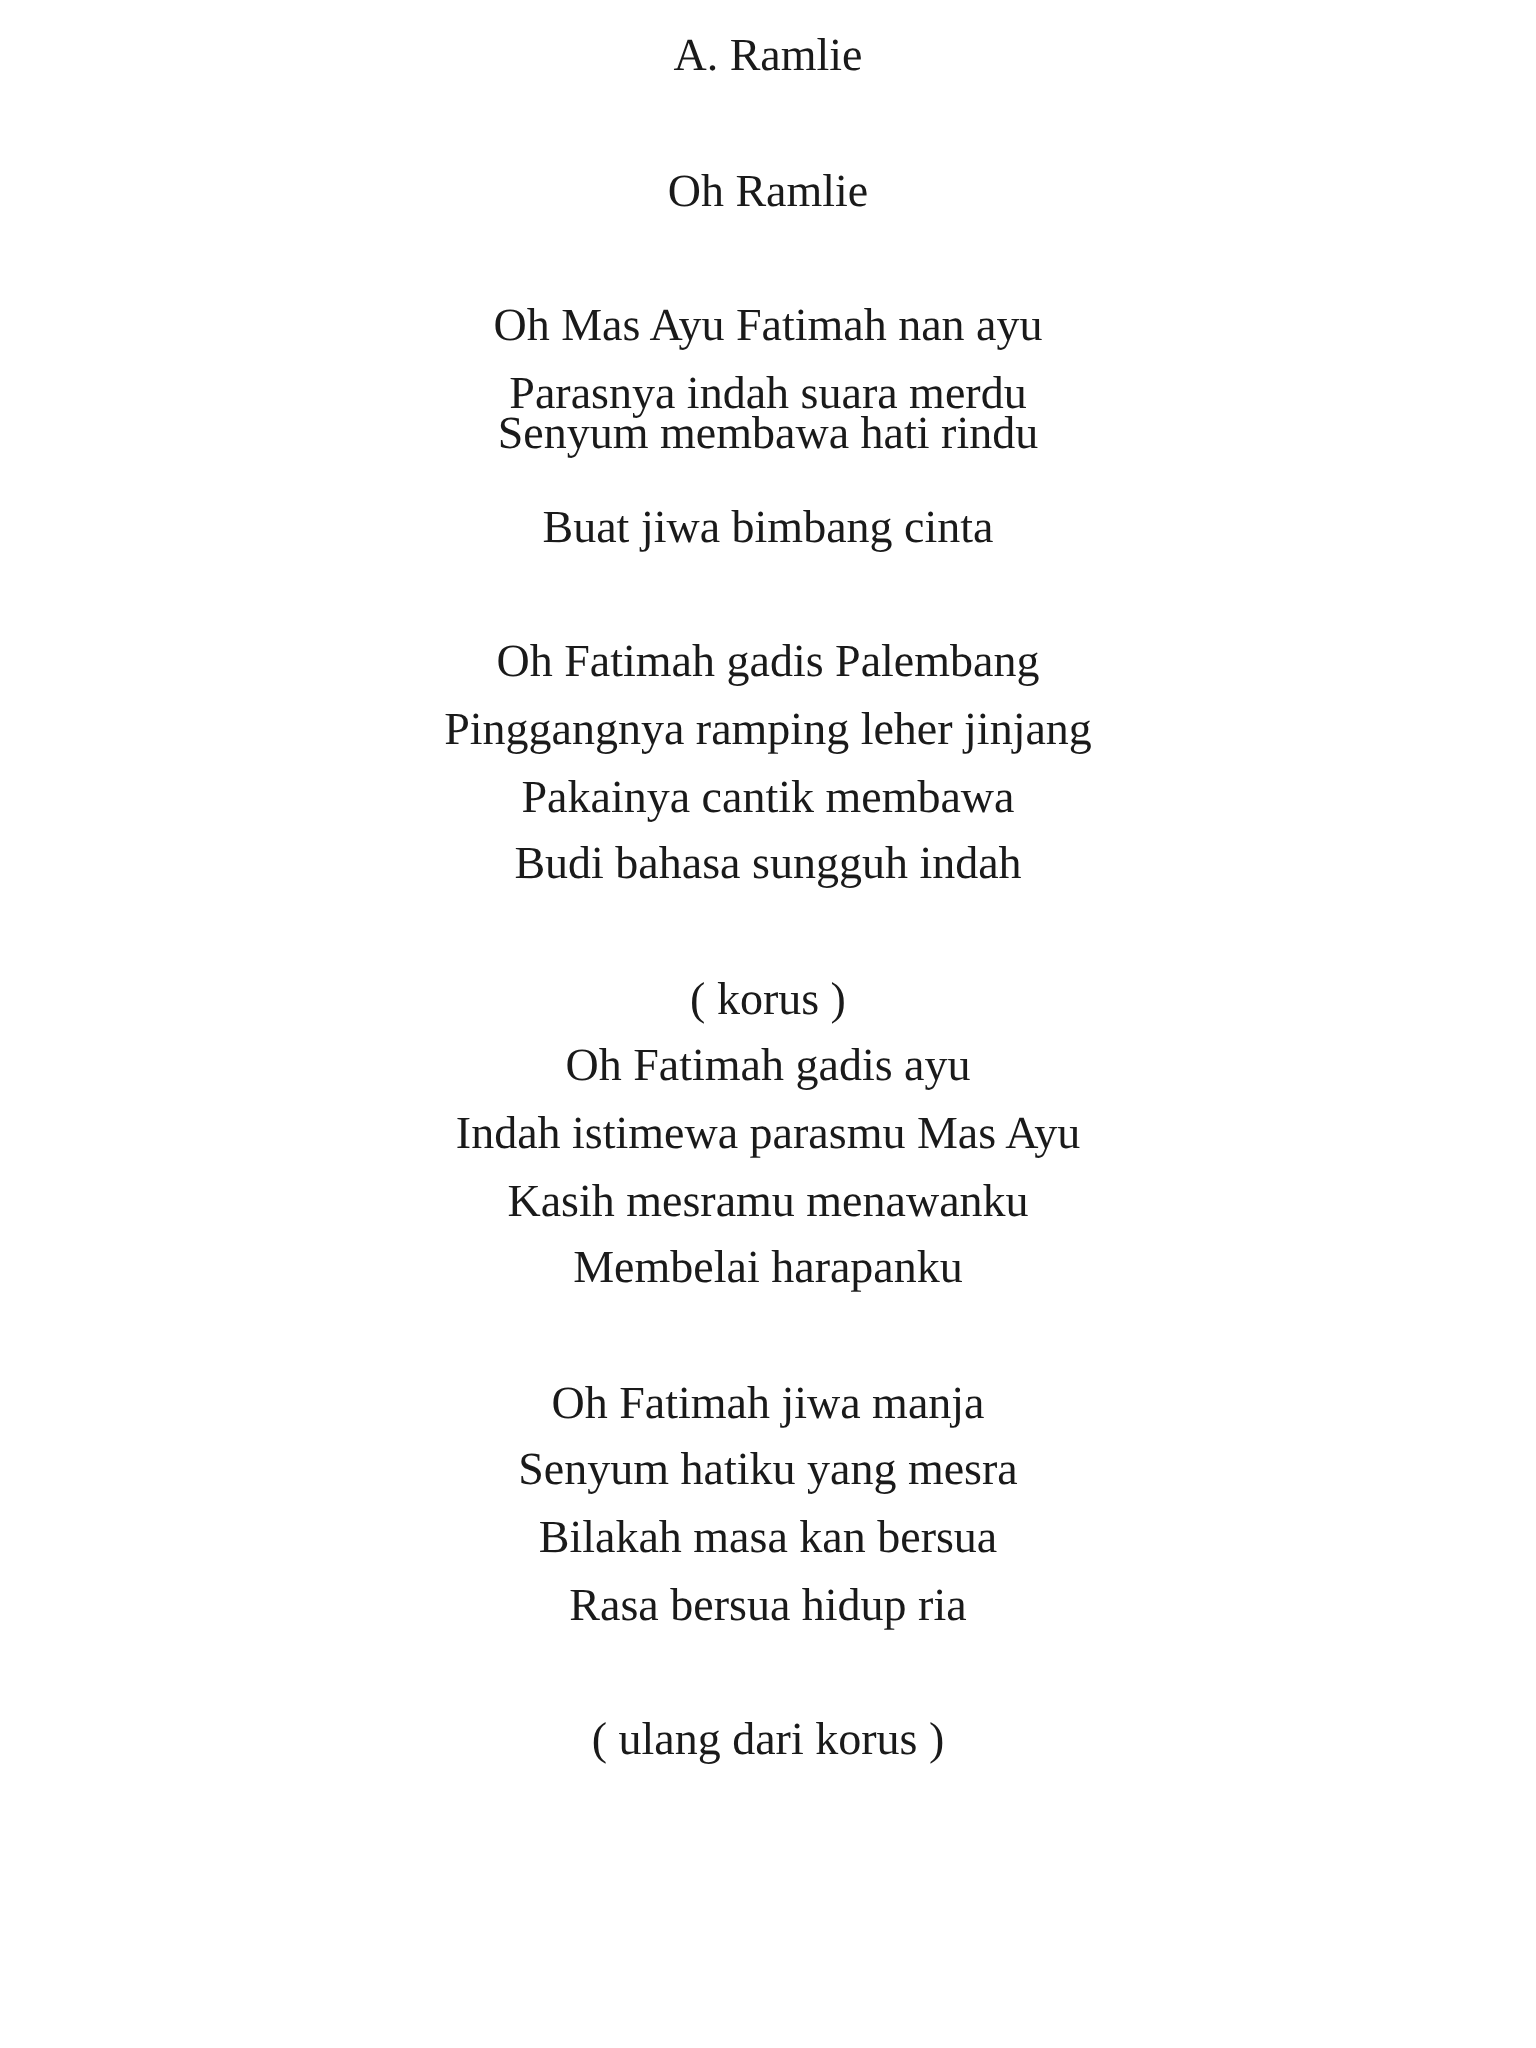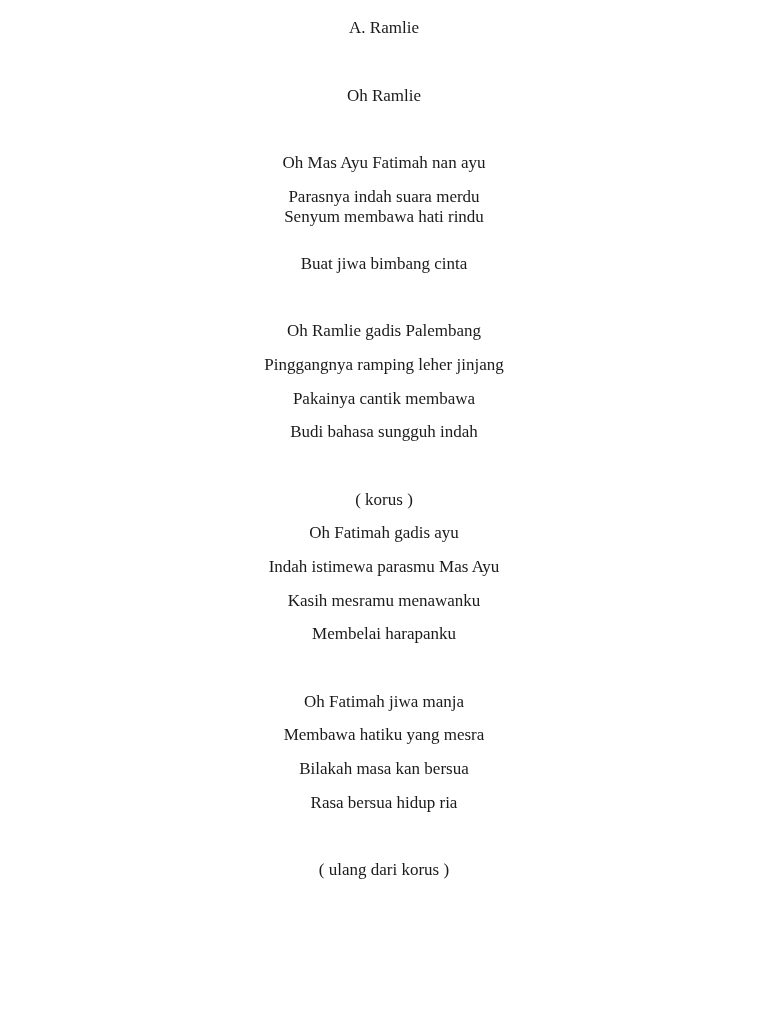"A. Ramlie" .line { font-size: 17px -> 23px }
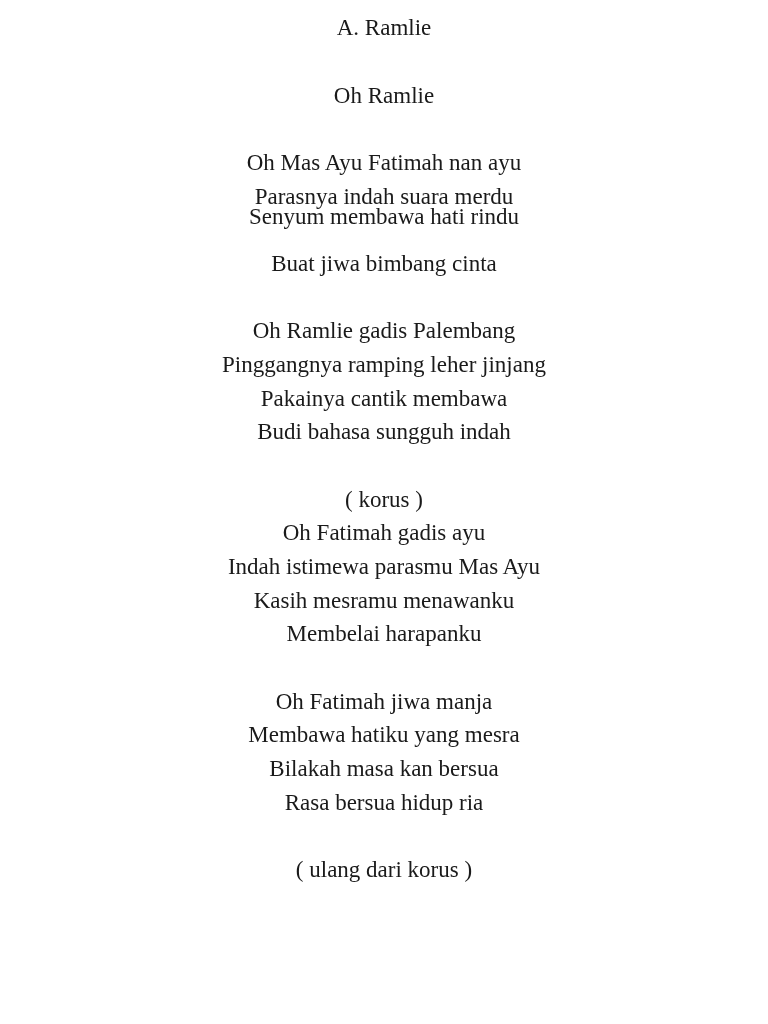"Oh Ramlie gadis Palembang" div.line { text: Ramlie -> Fatimah }
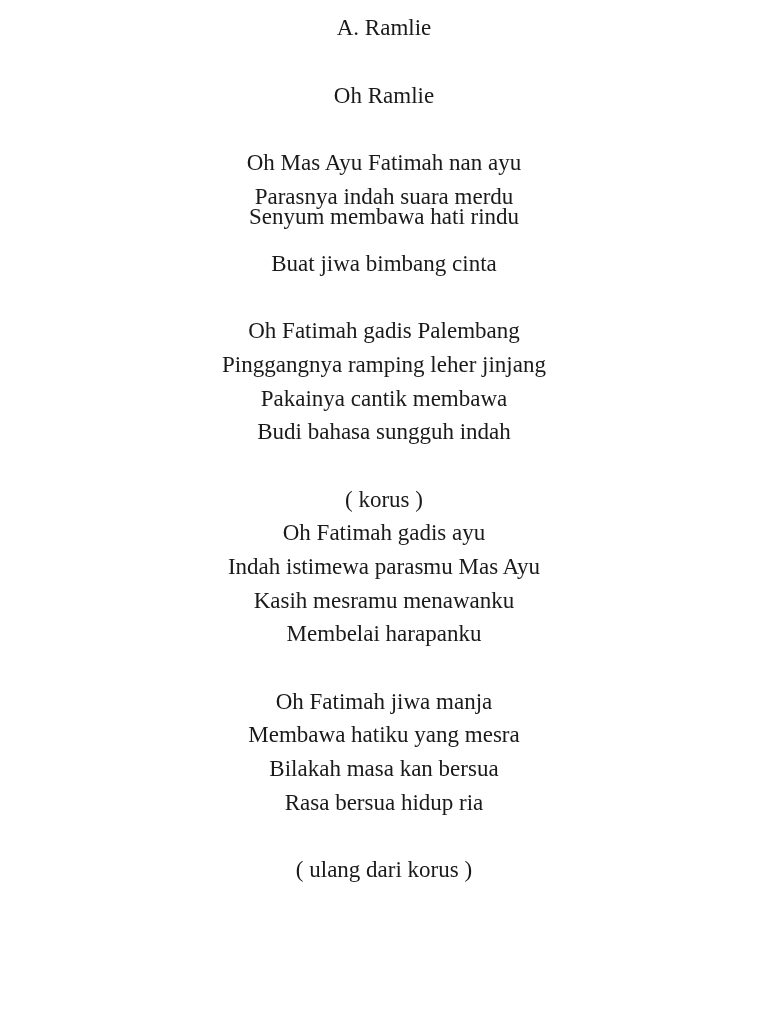"Membawa hatiku yang mesra" div.line { text: Membawa -> Senyum }
